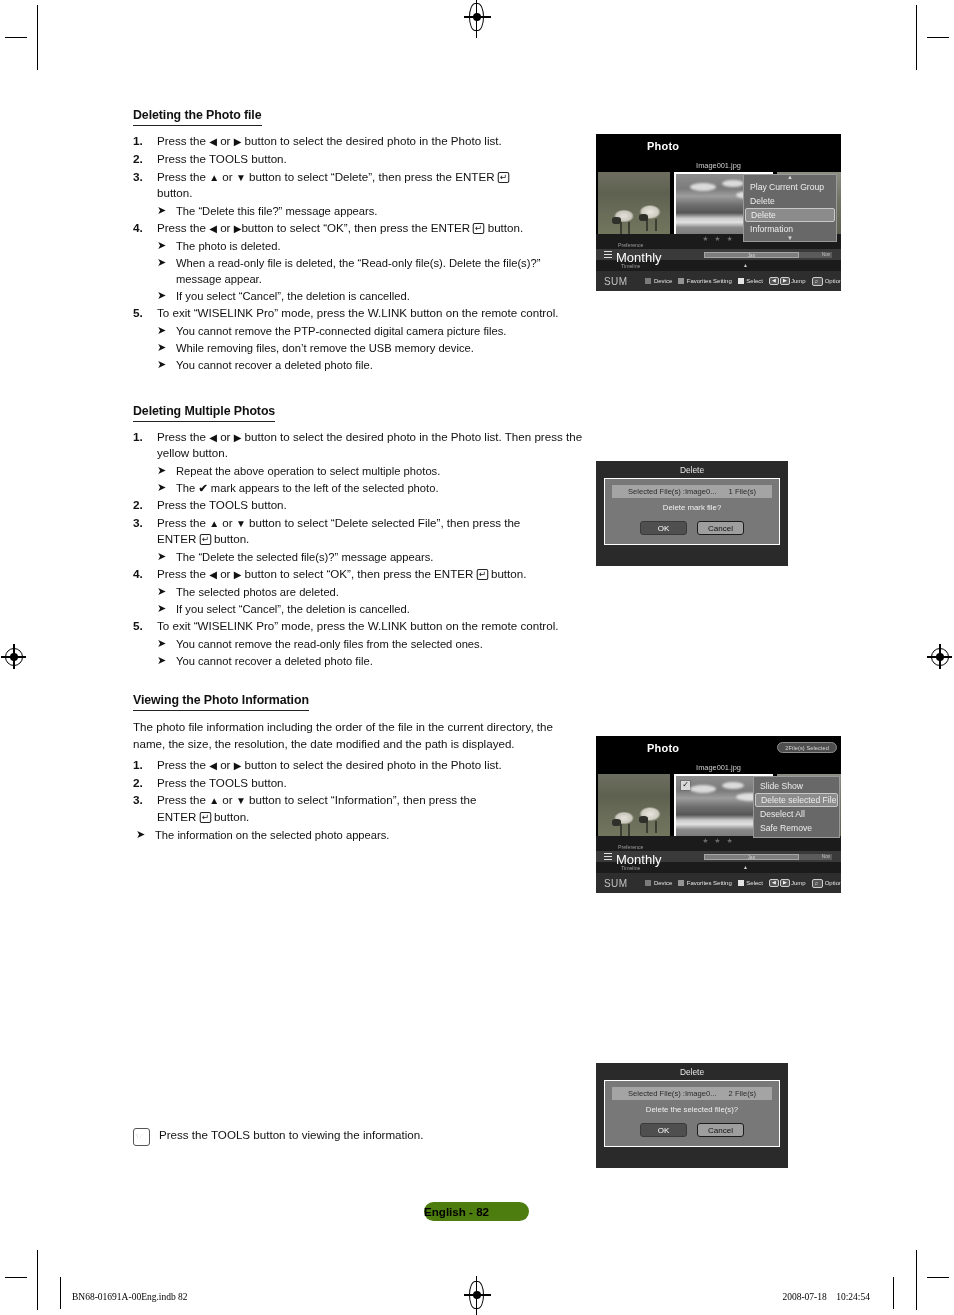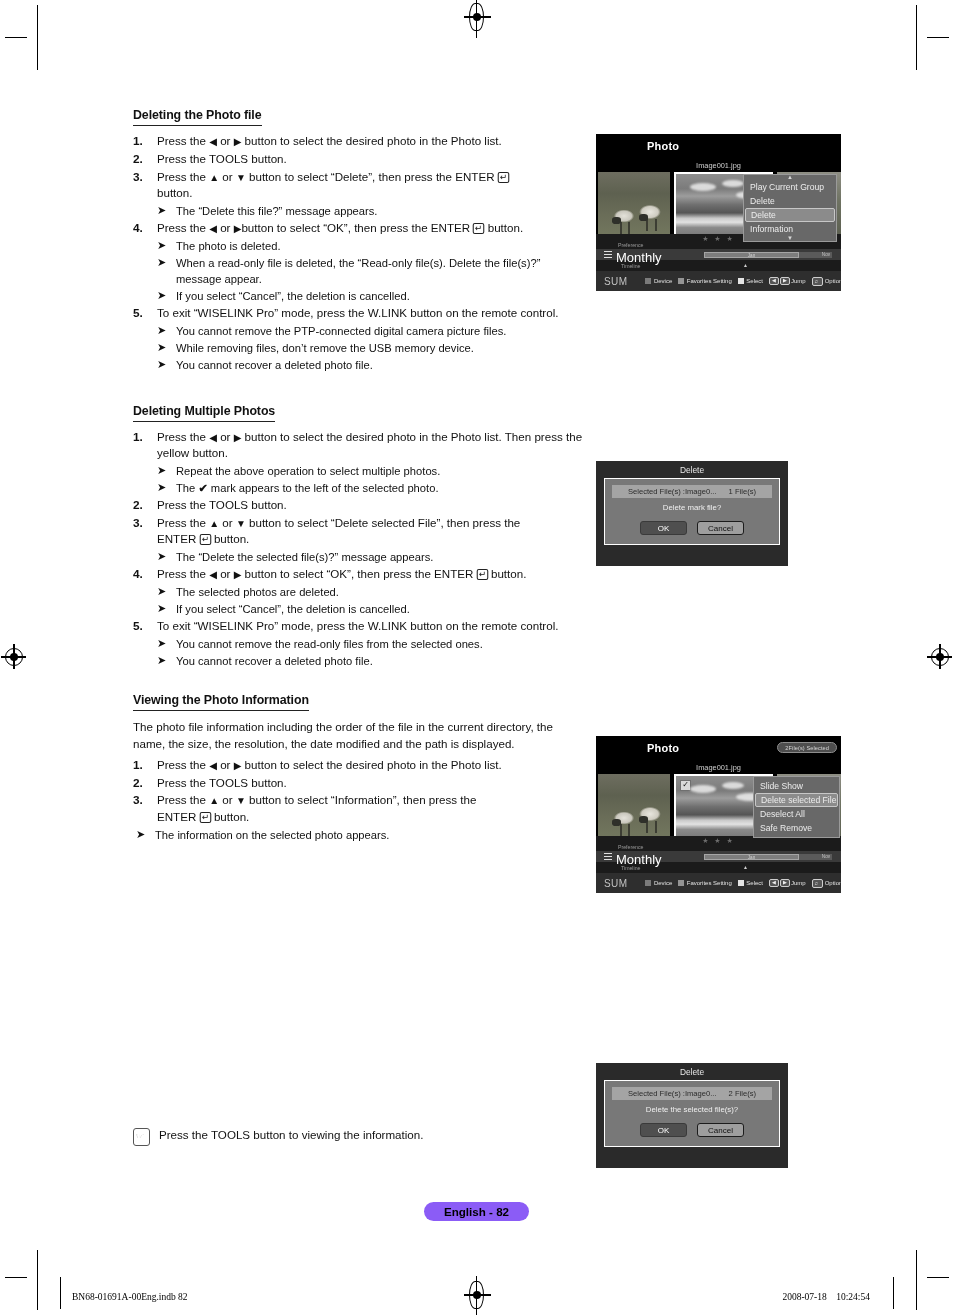"English - 82" .pagepill { background: #8b5cf6 -> #4d7c0f; text-align: center -> left }
